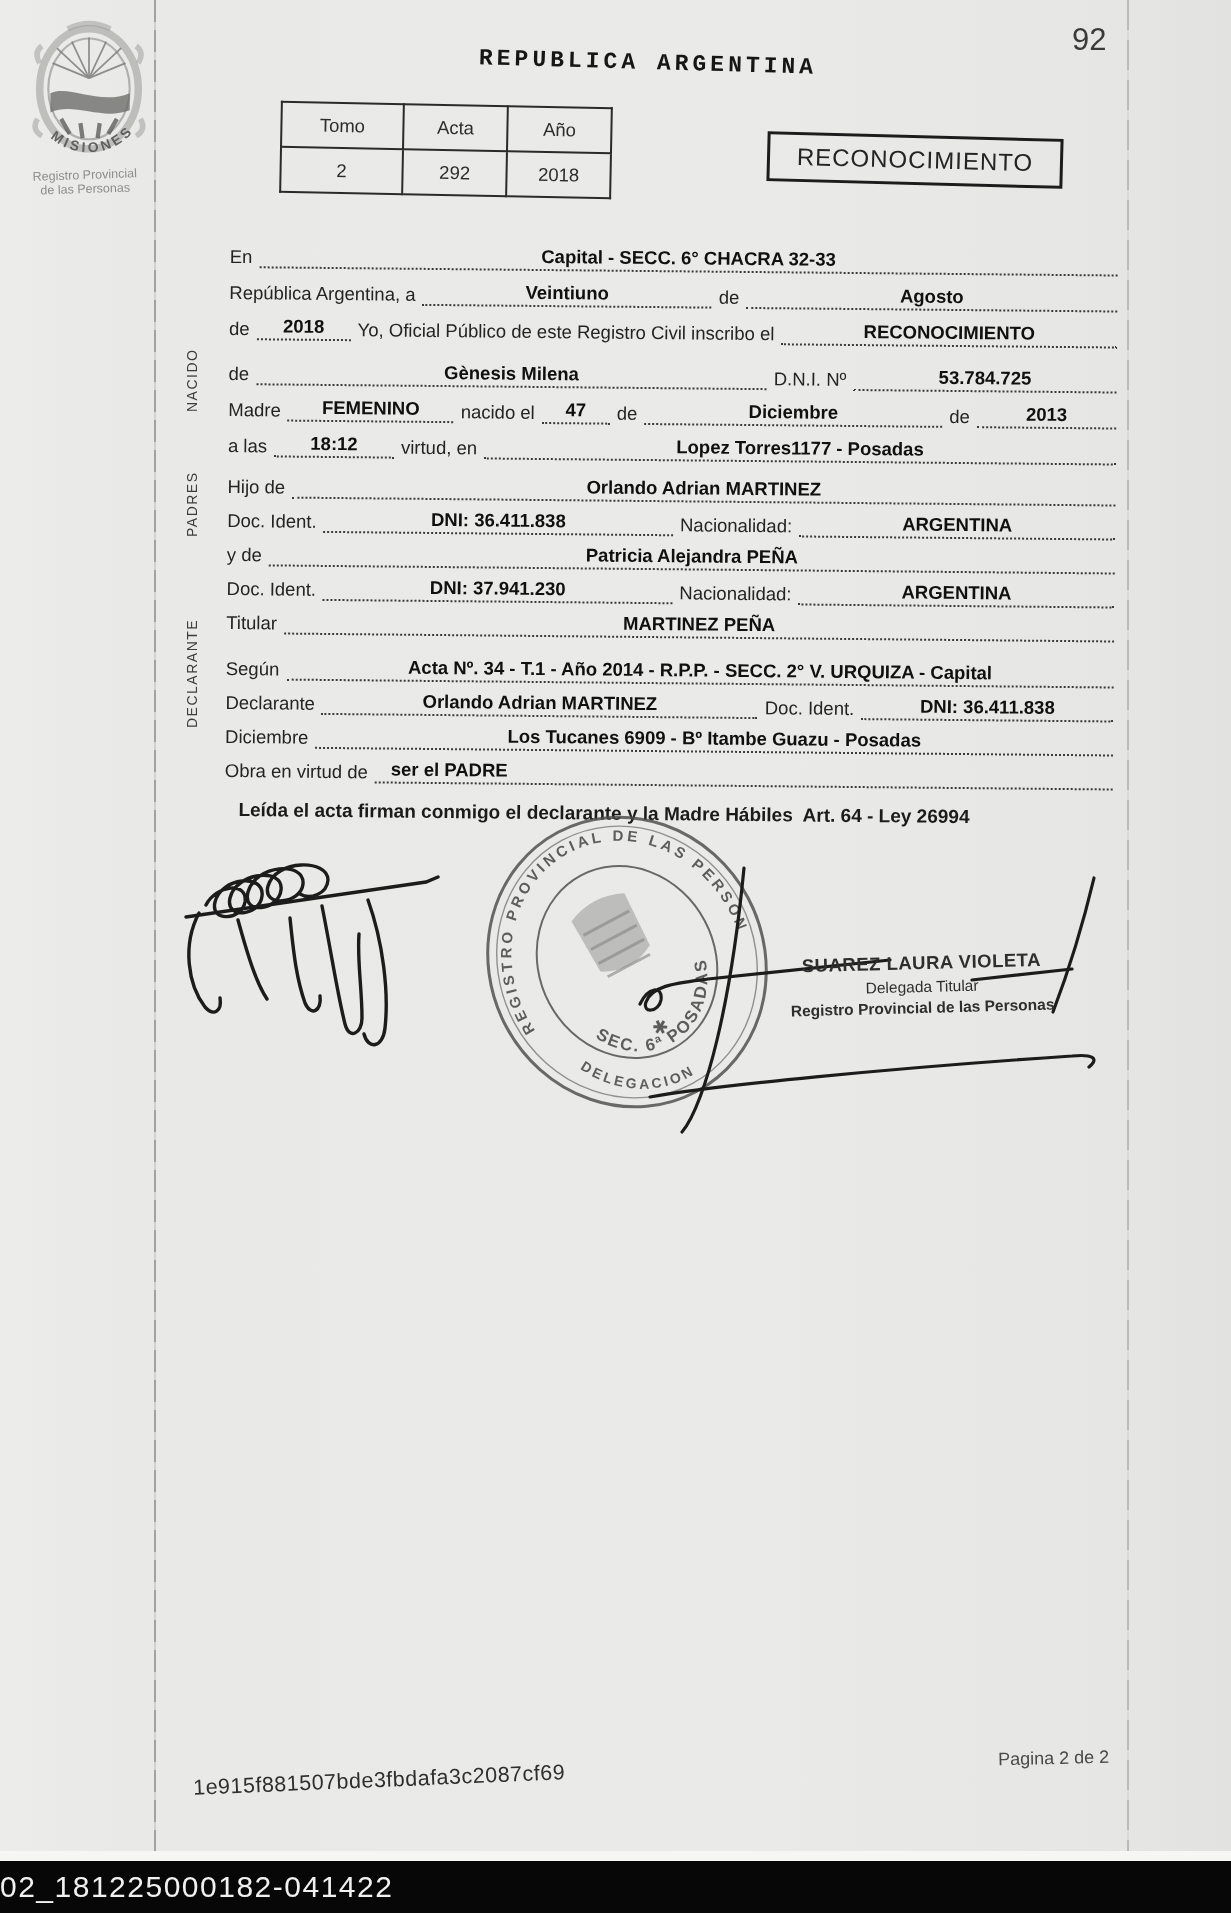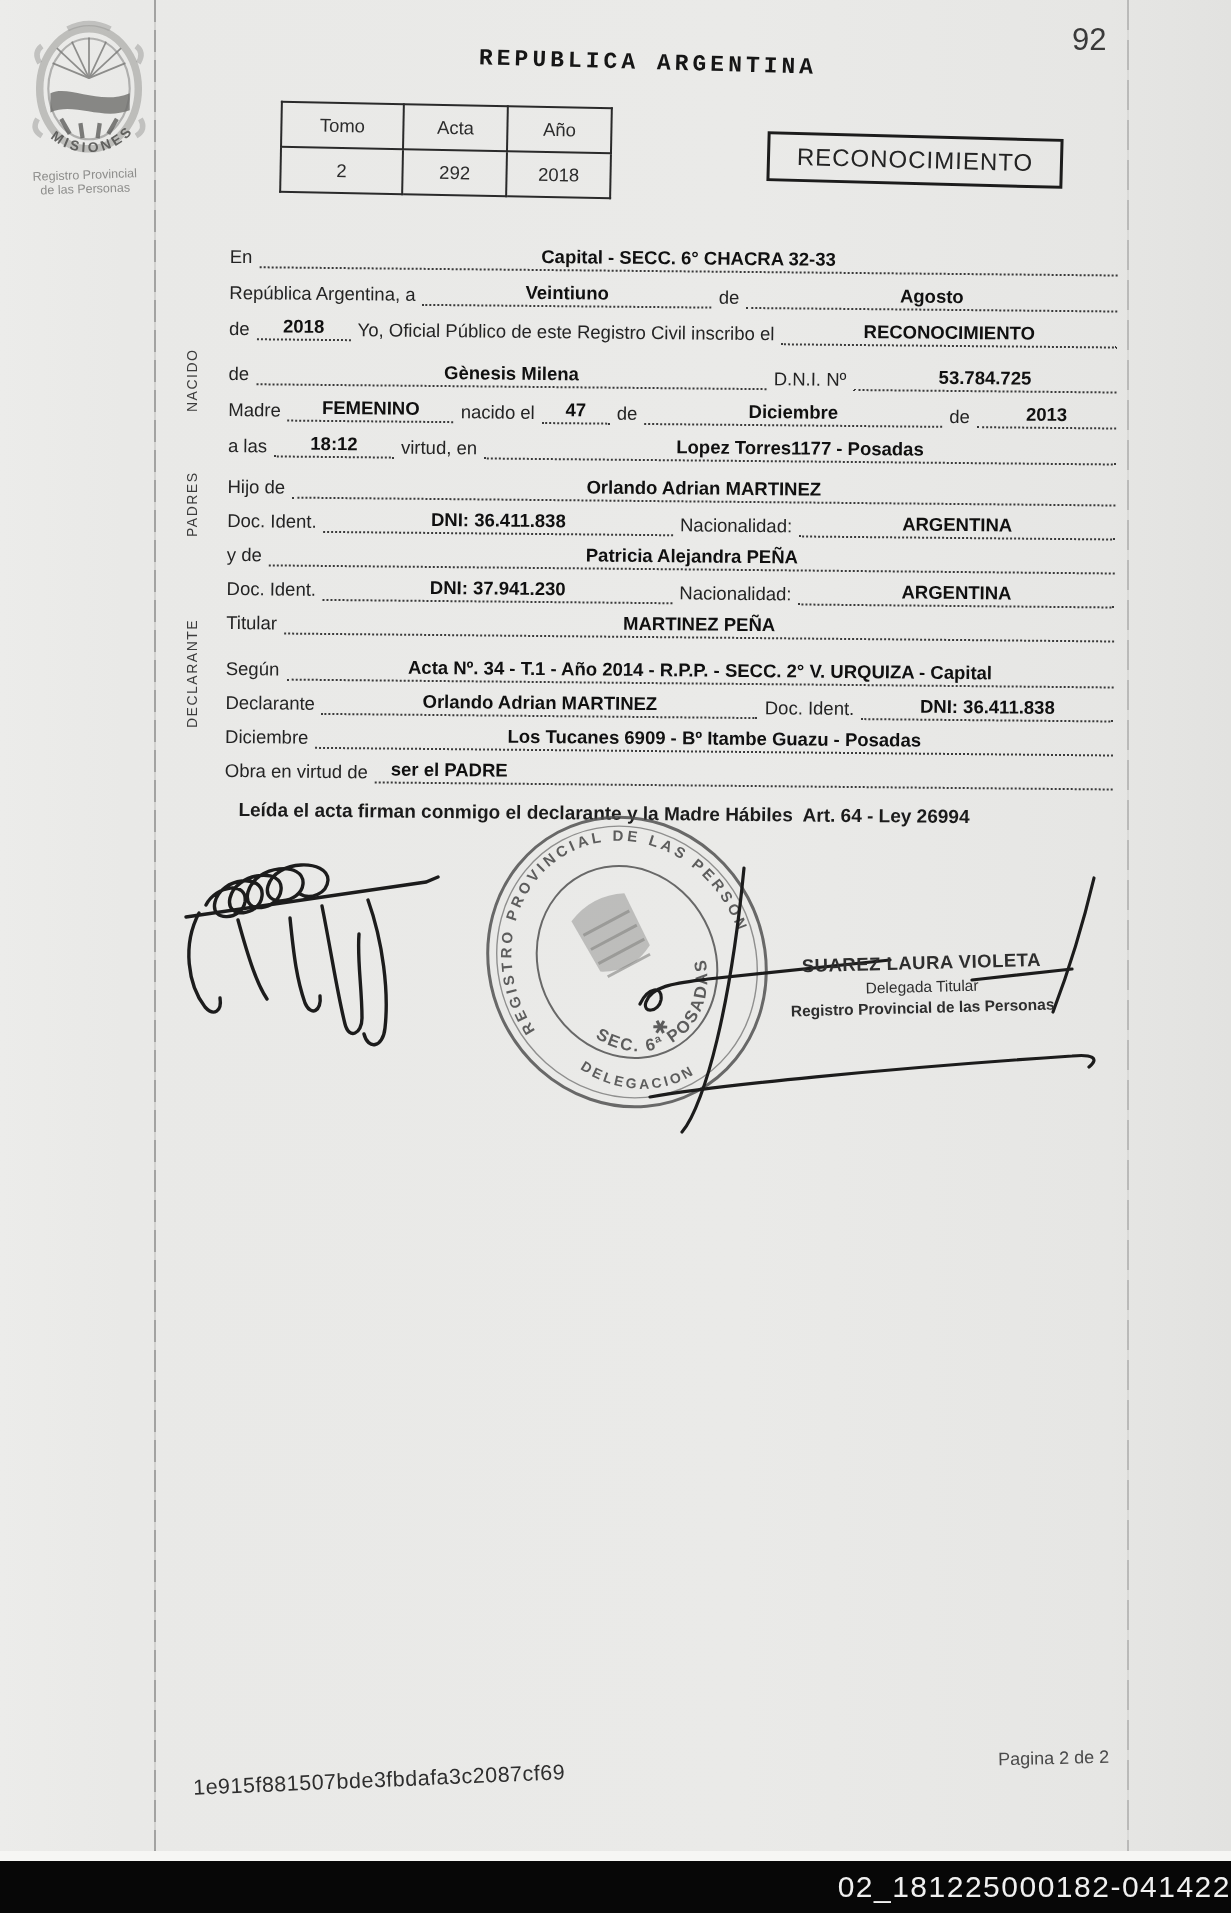"02_181225000182-041422" .bottom-bar { justify-content: flex-end -> flex-start }
